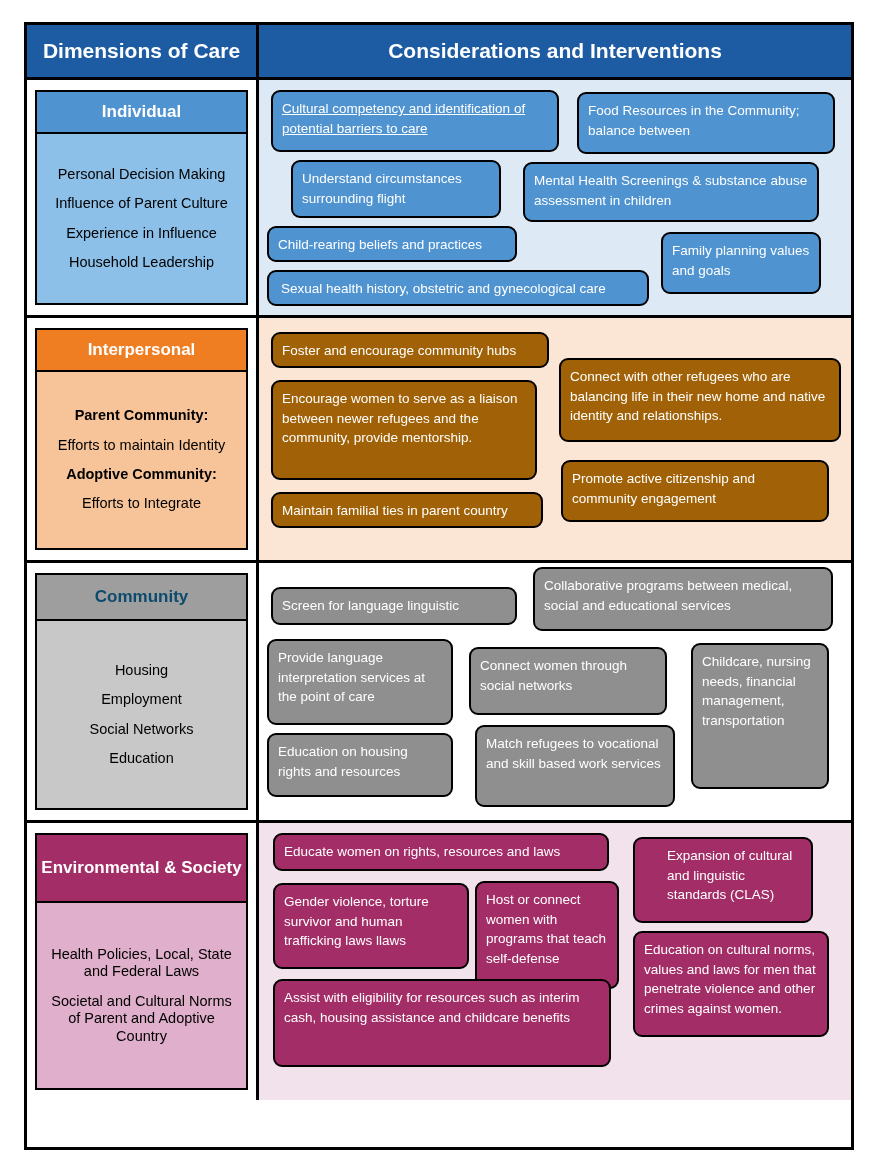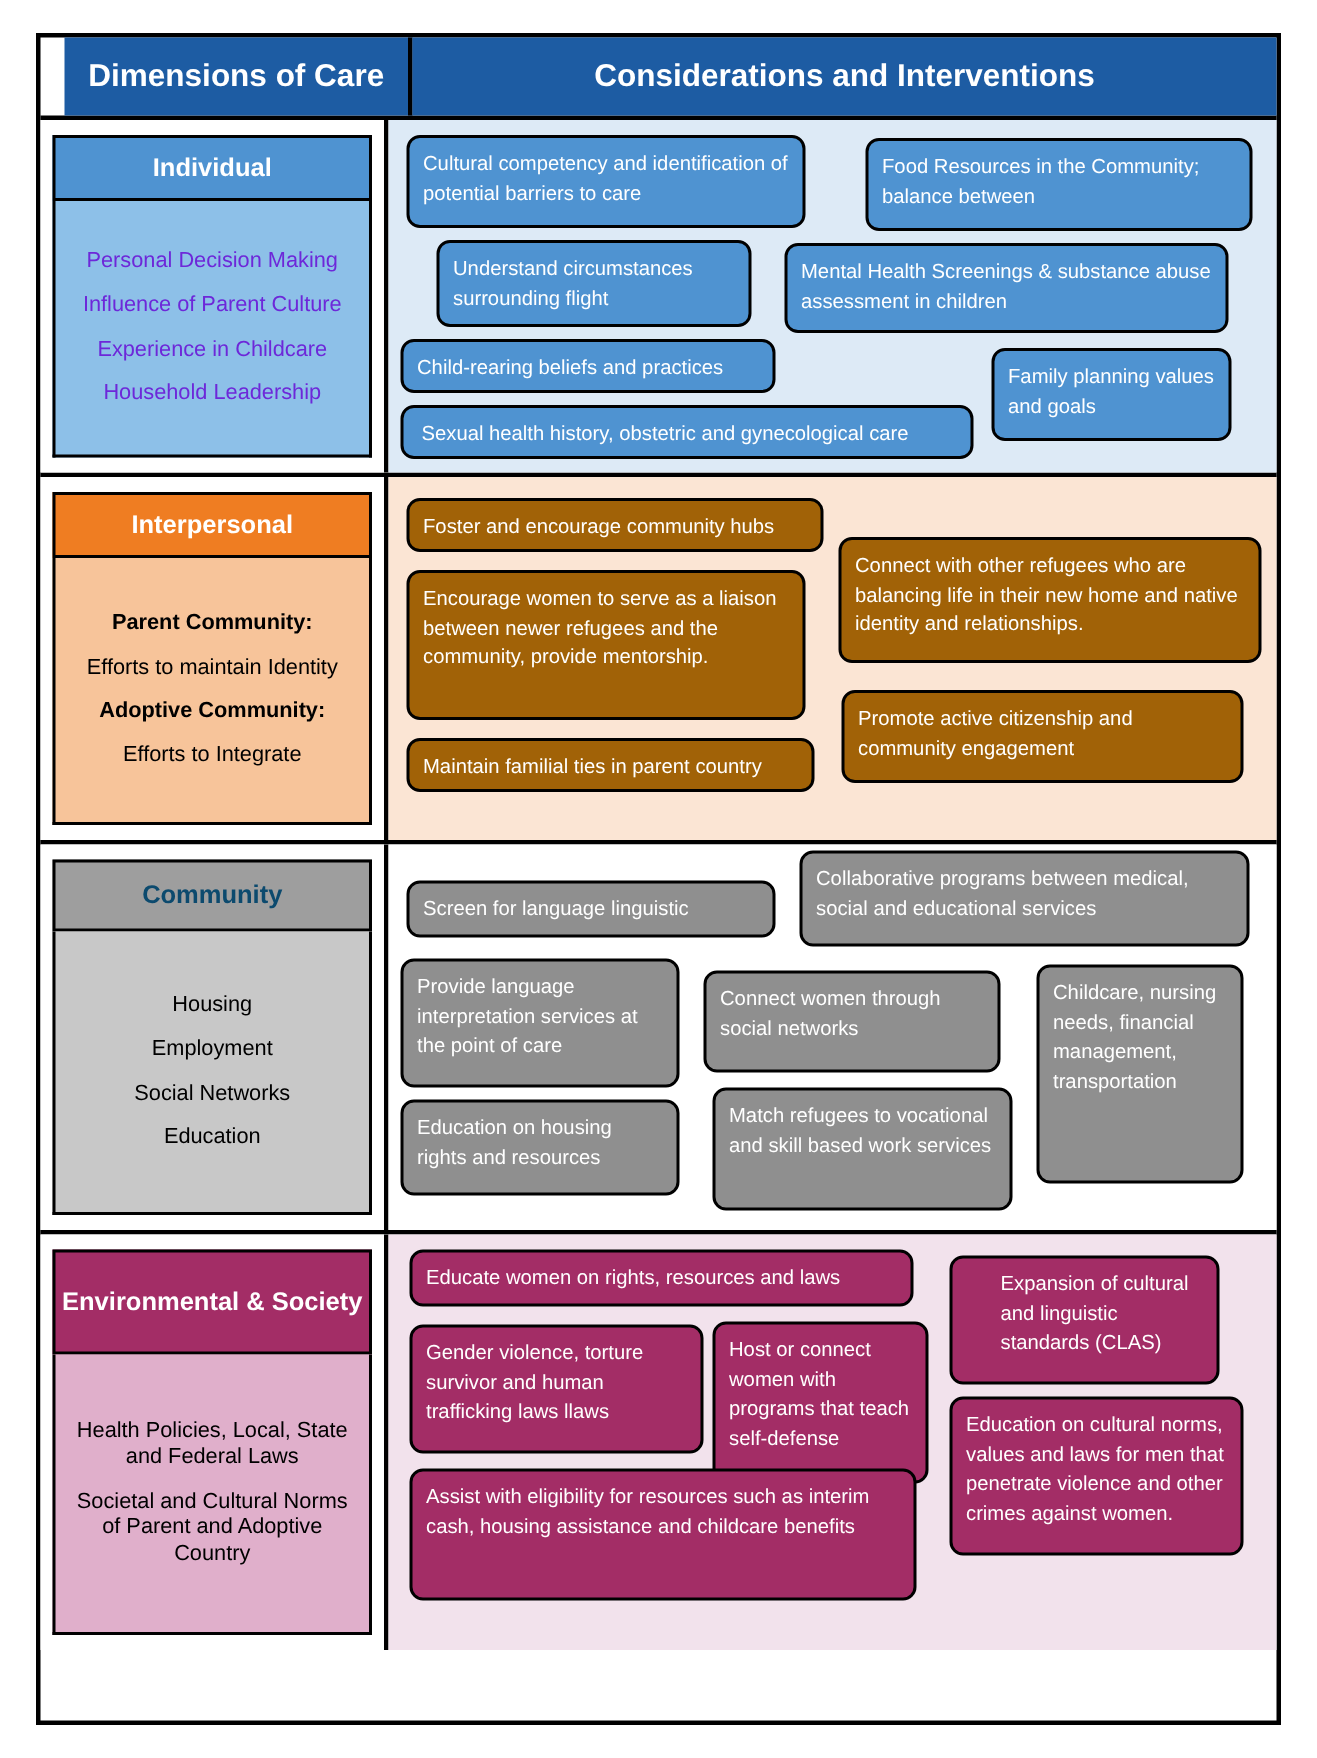"Dimensions of Care" .header-row { padding-left: 16px -> none }
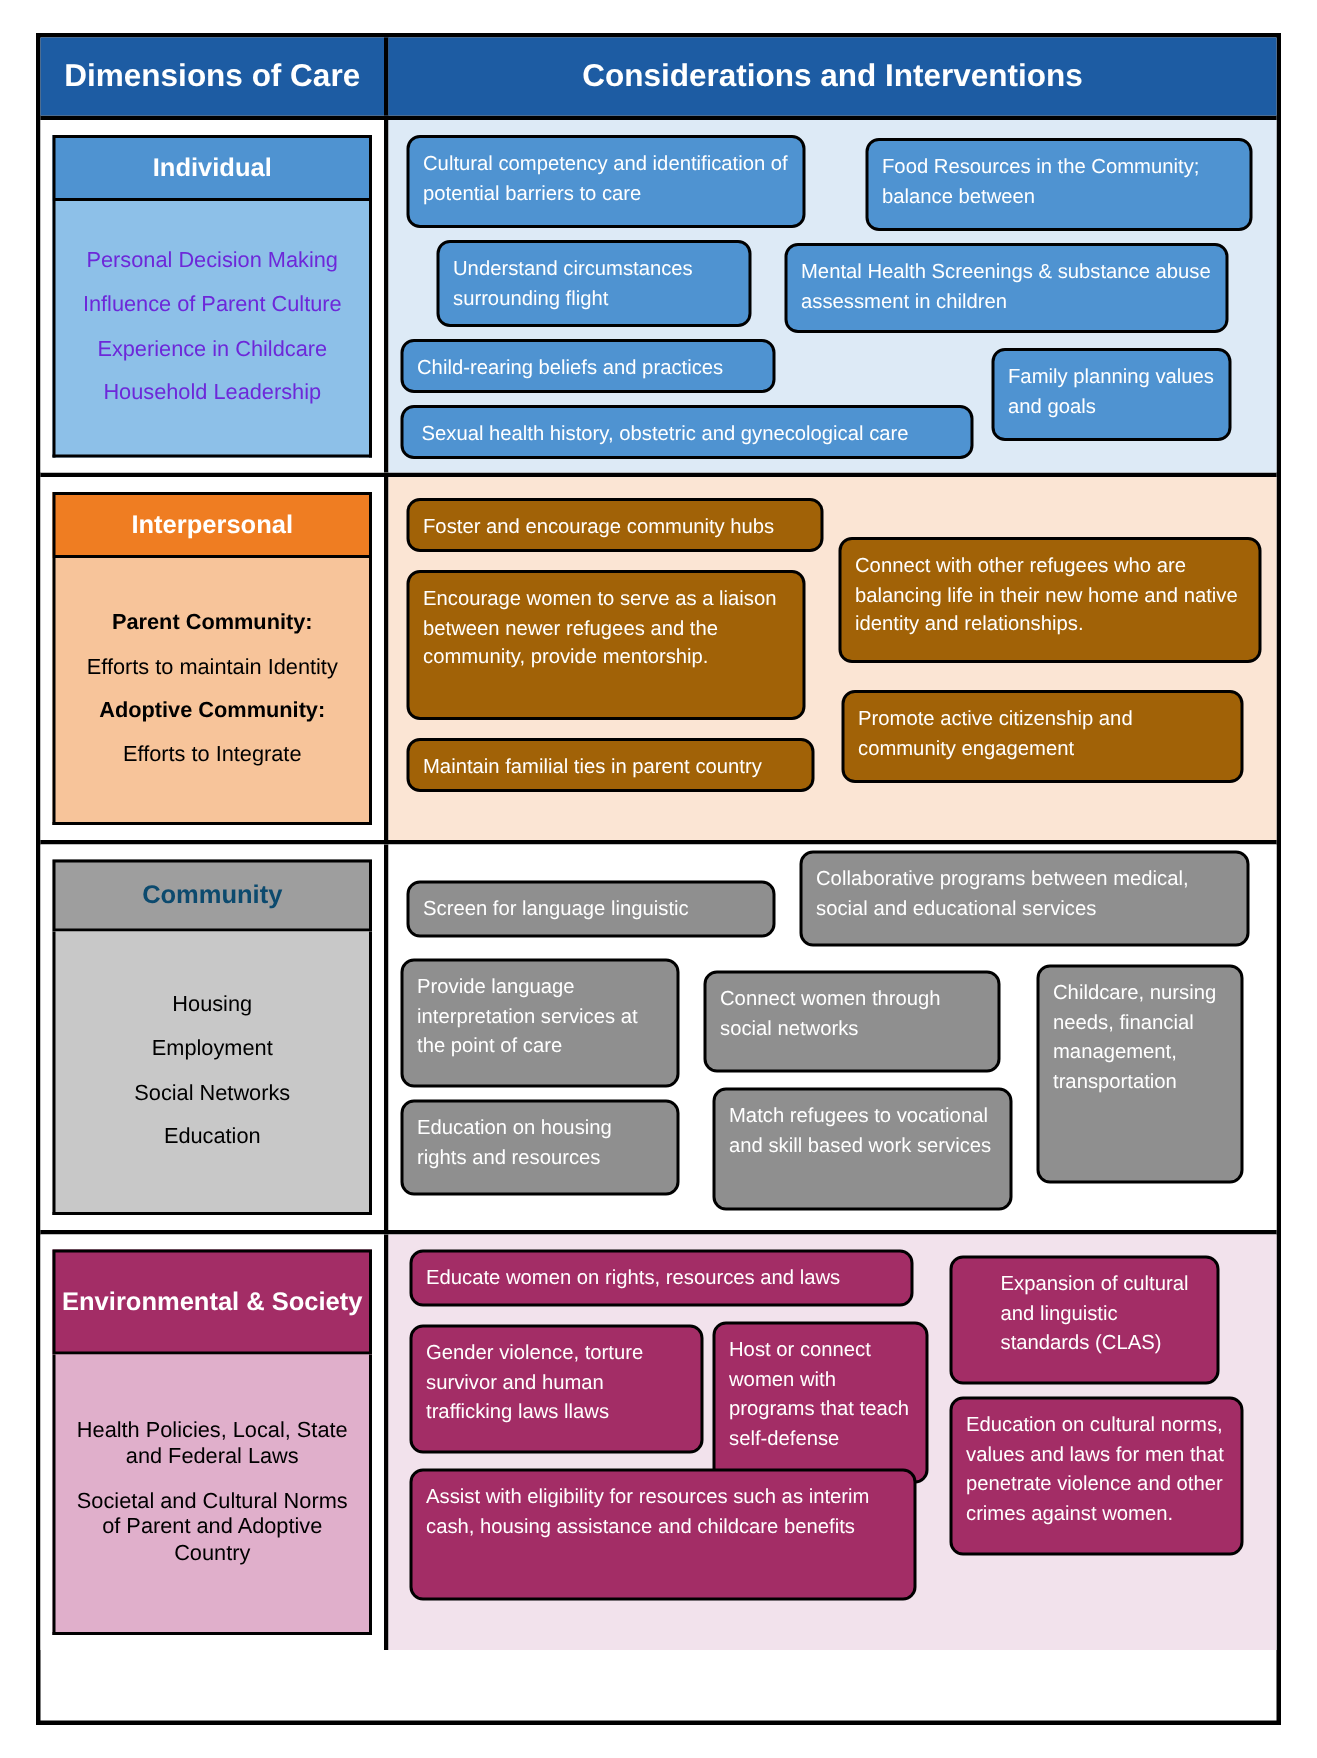"Cultural competency and identification" div.bubble { text-decoration: none -> underline; width: 266px -> 288px }
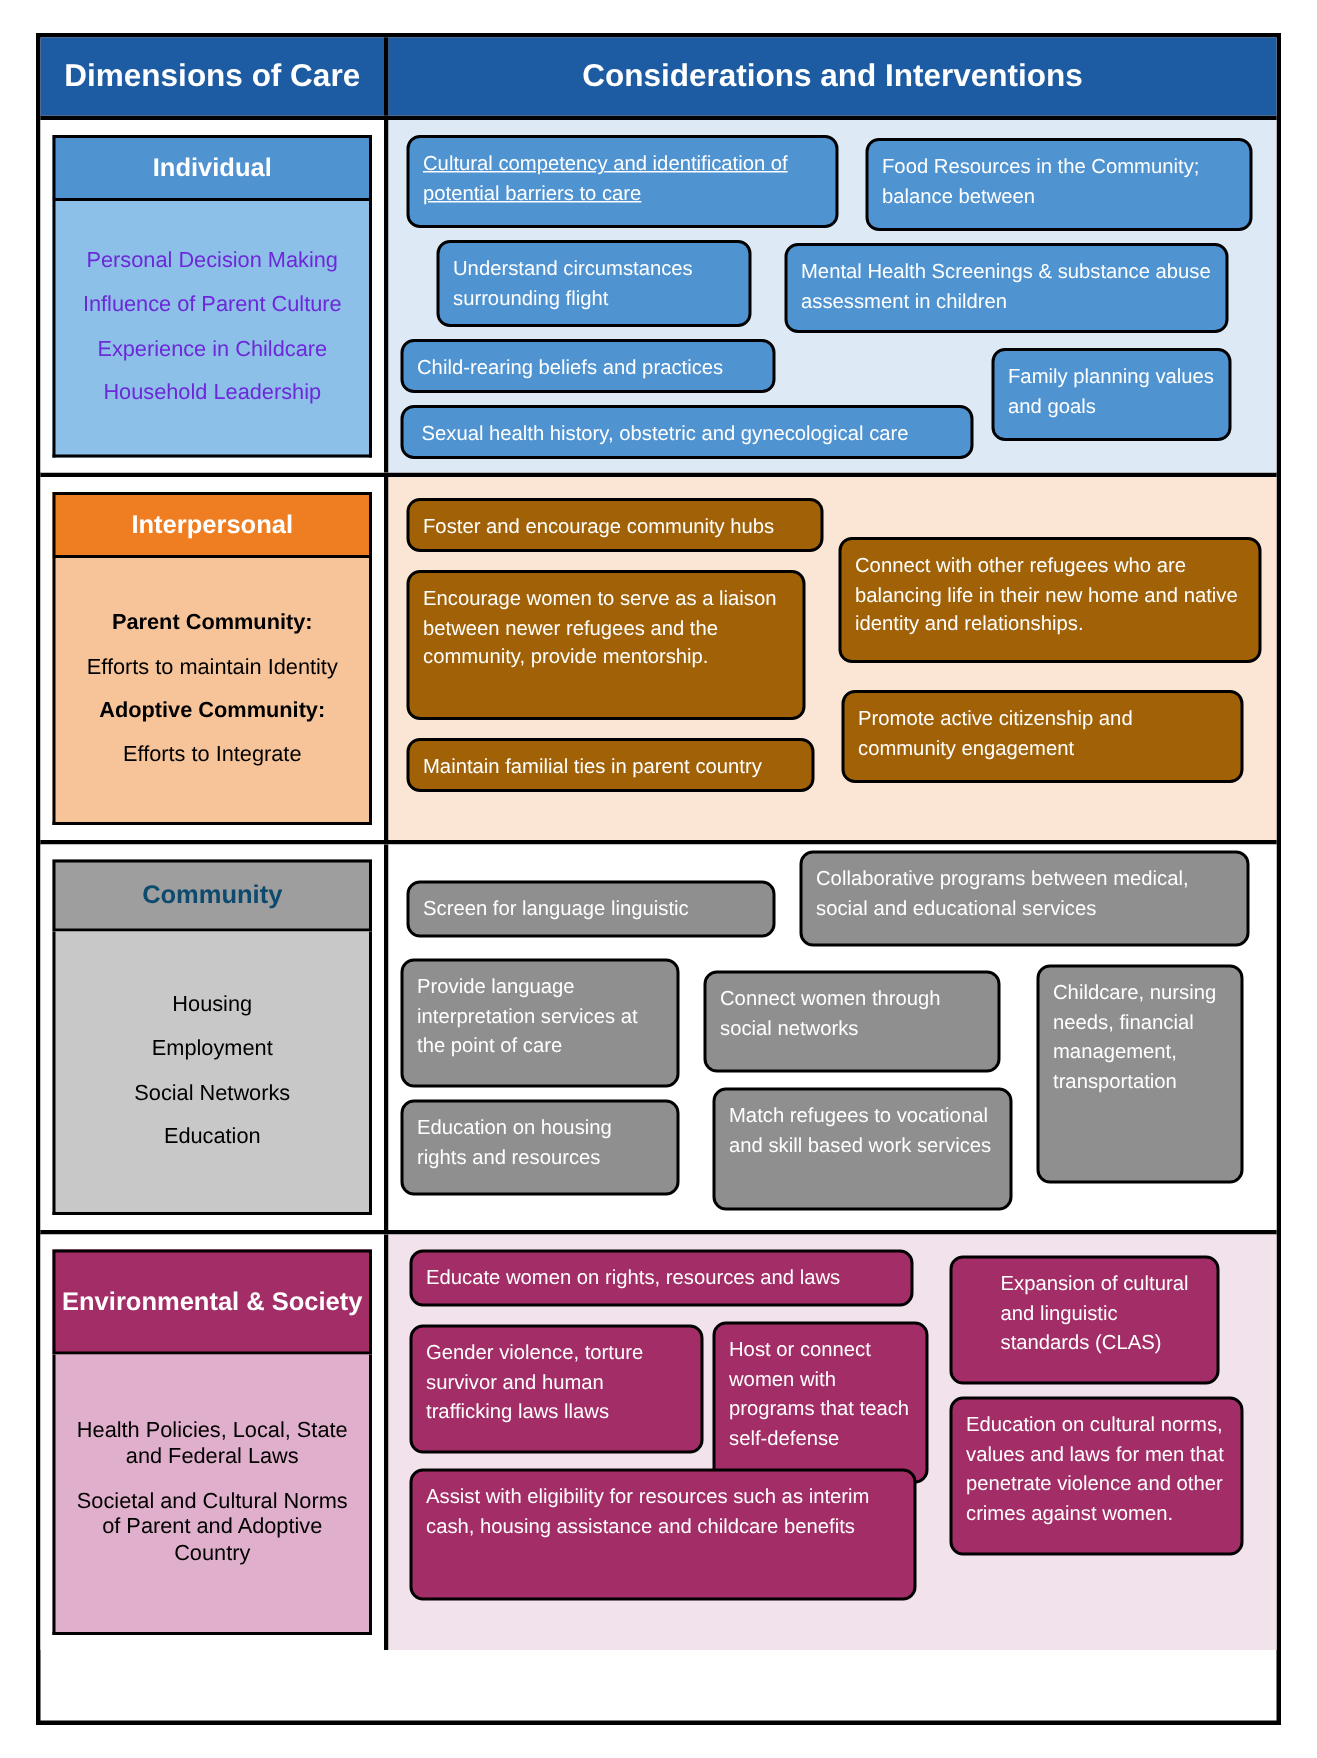"Personal Decision Making" .r1 .sub-box { color: #6d28d9 -> #000000 }
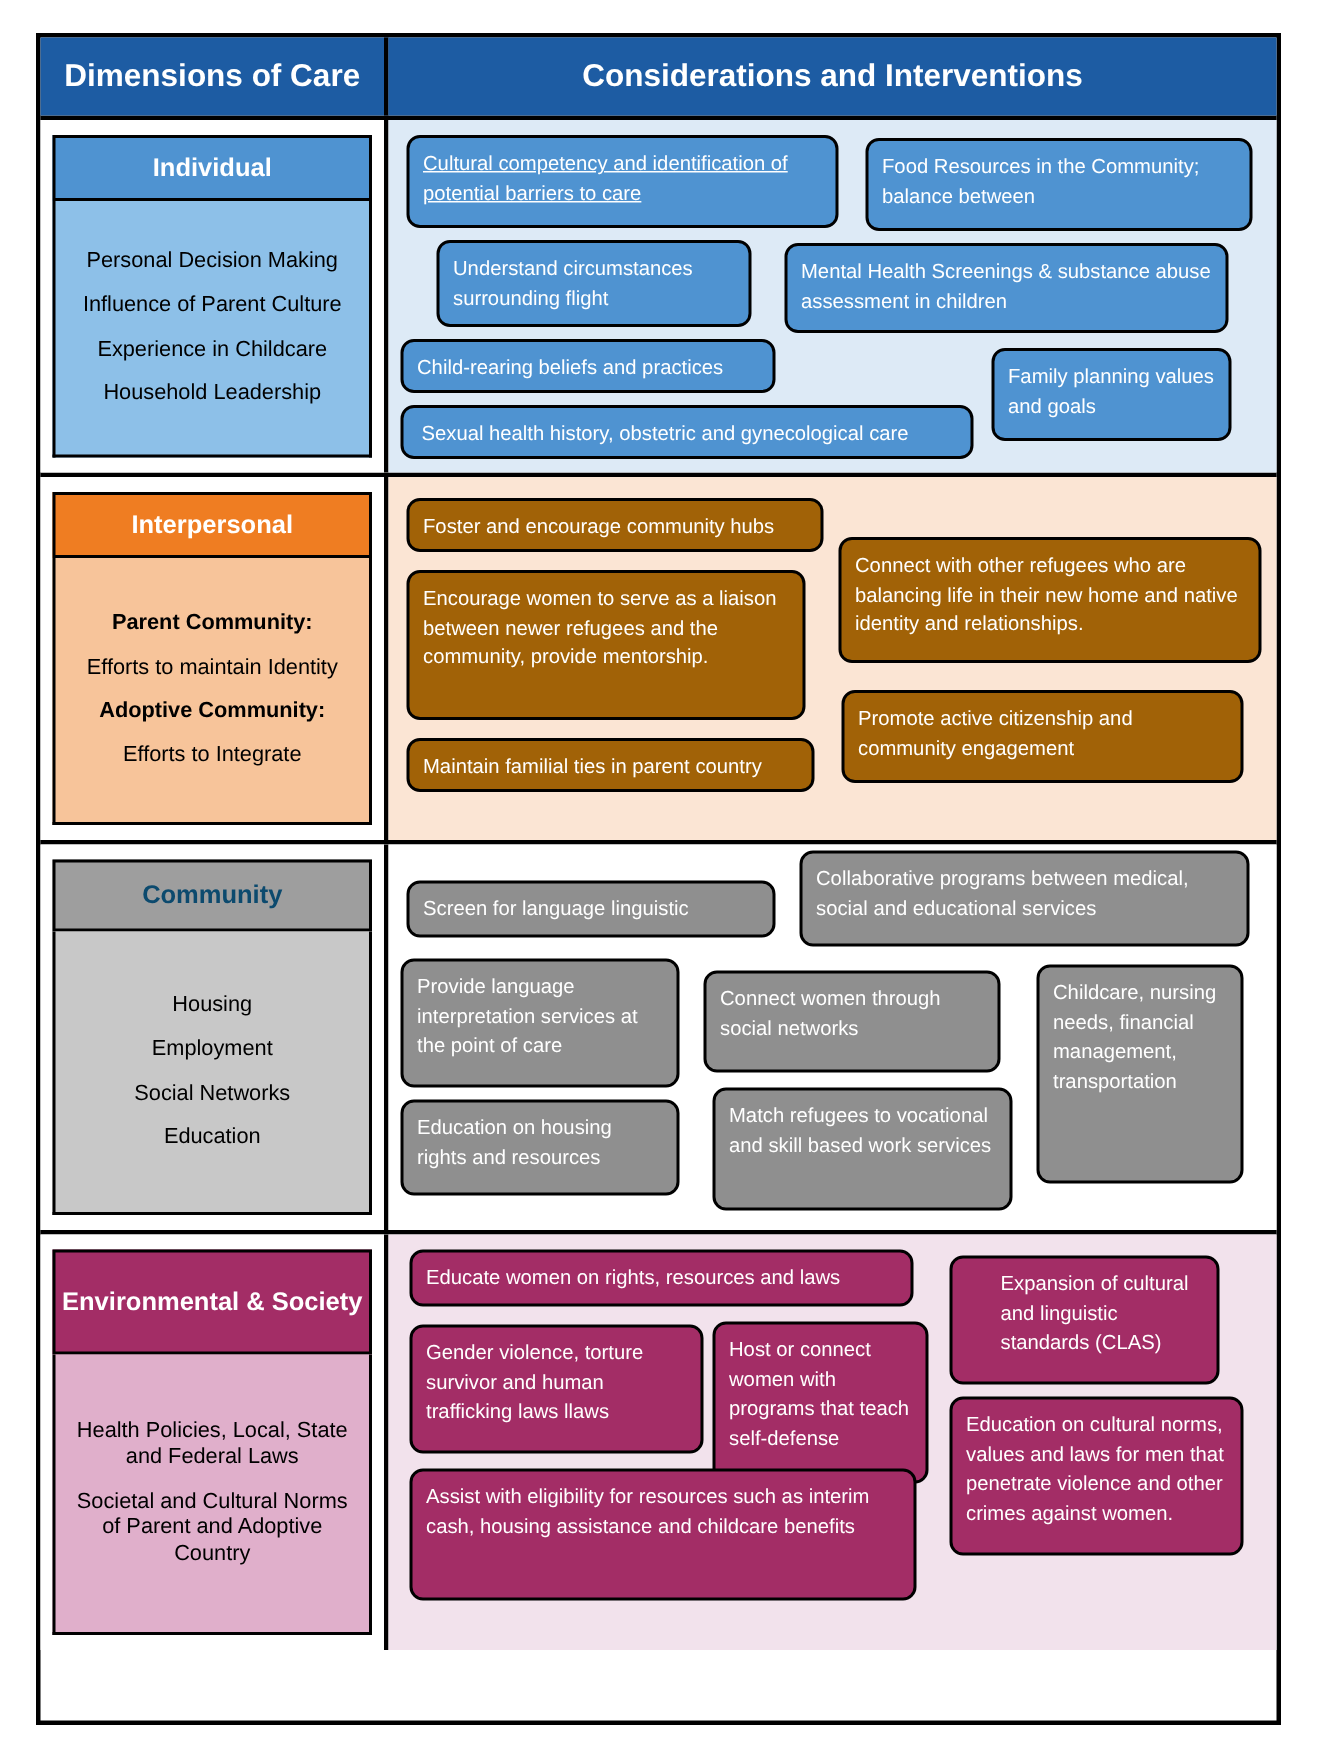"Experience in Childcare" div { text: Childcare -> Influence }
